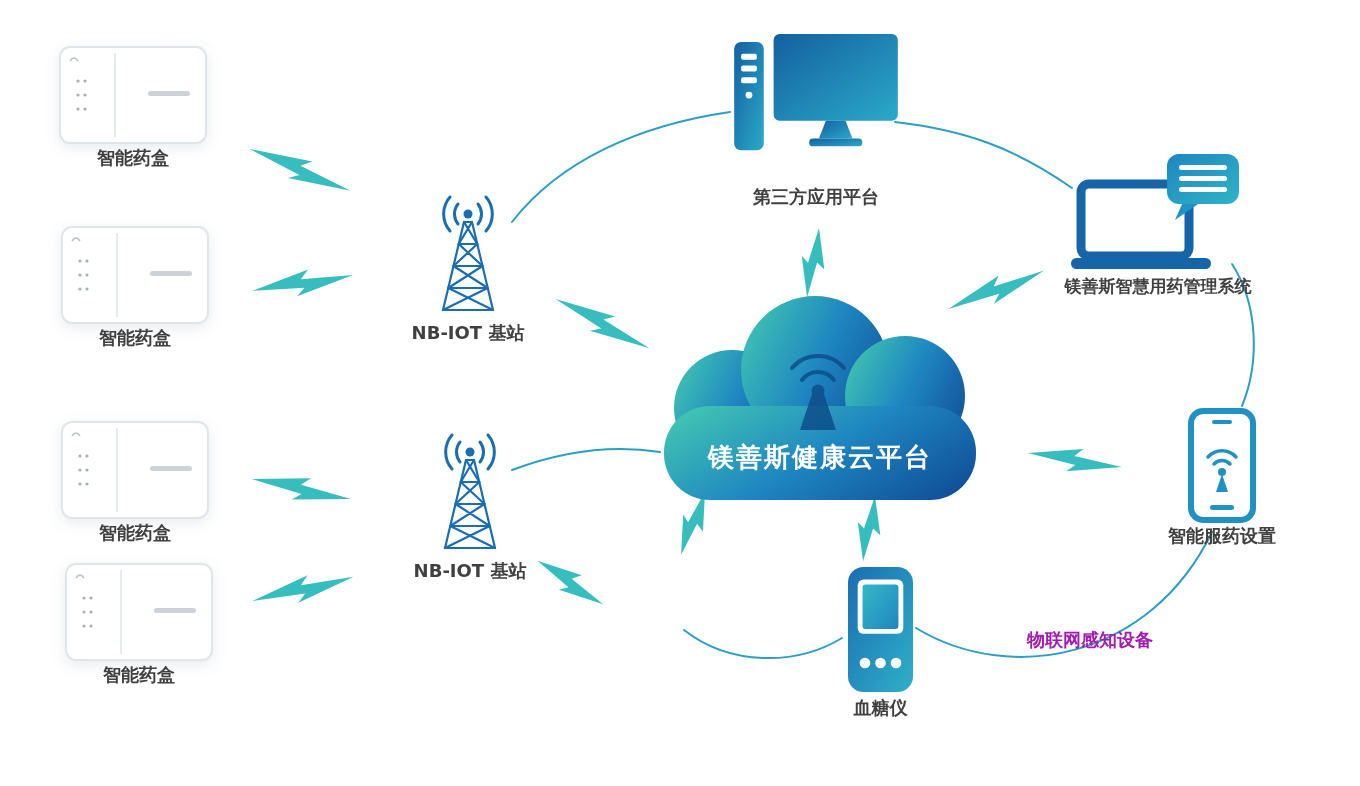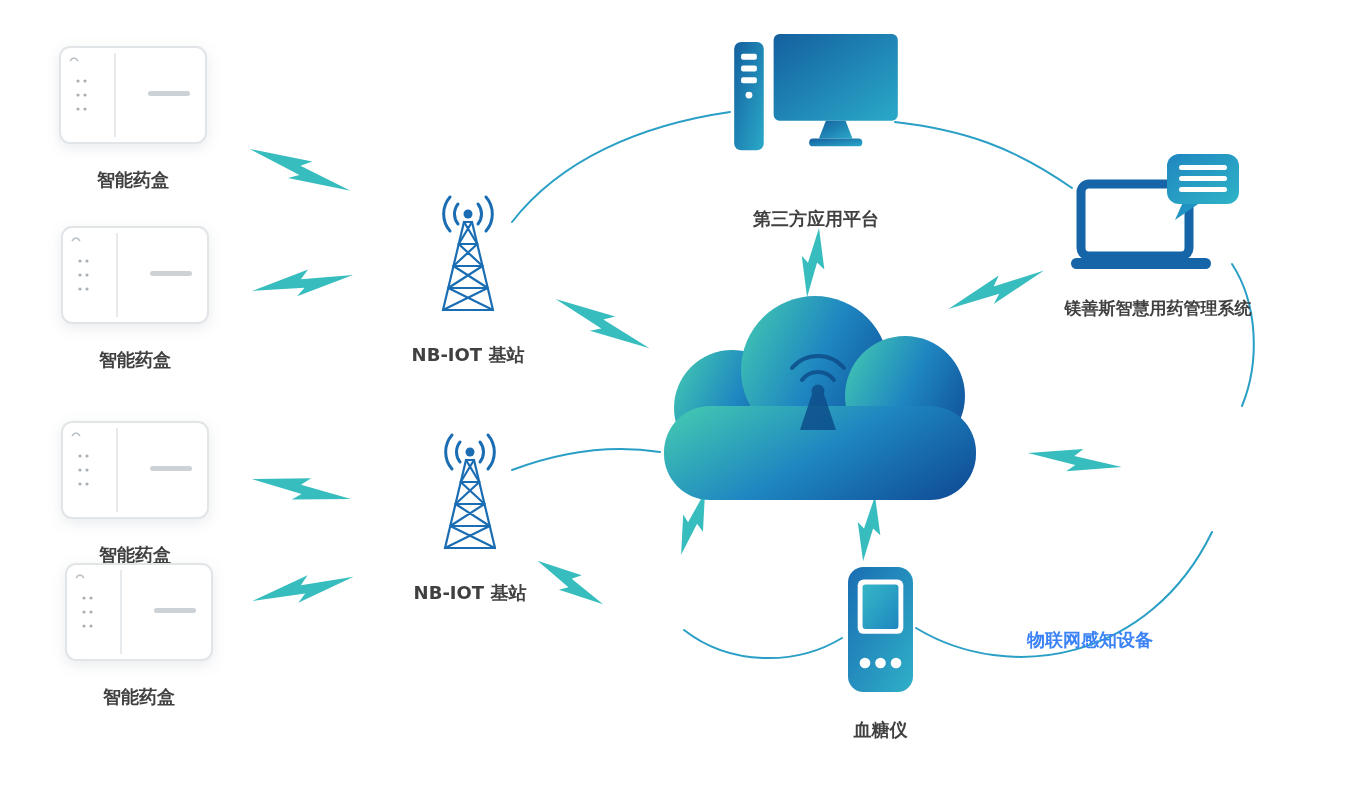"智能药盒" .node-label { margin-top: 23px -> 1px }
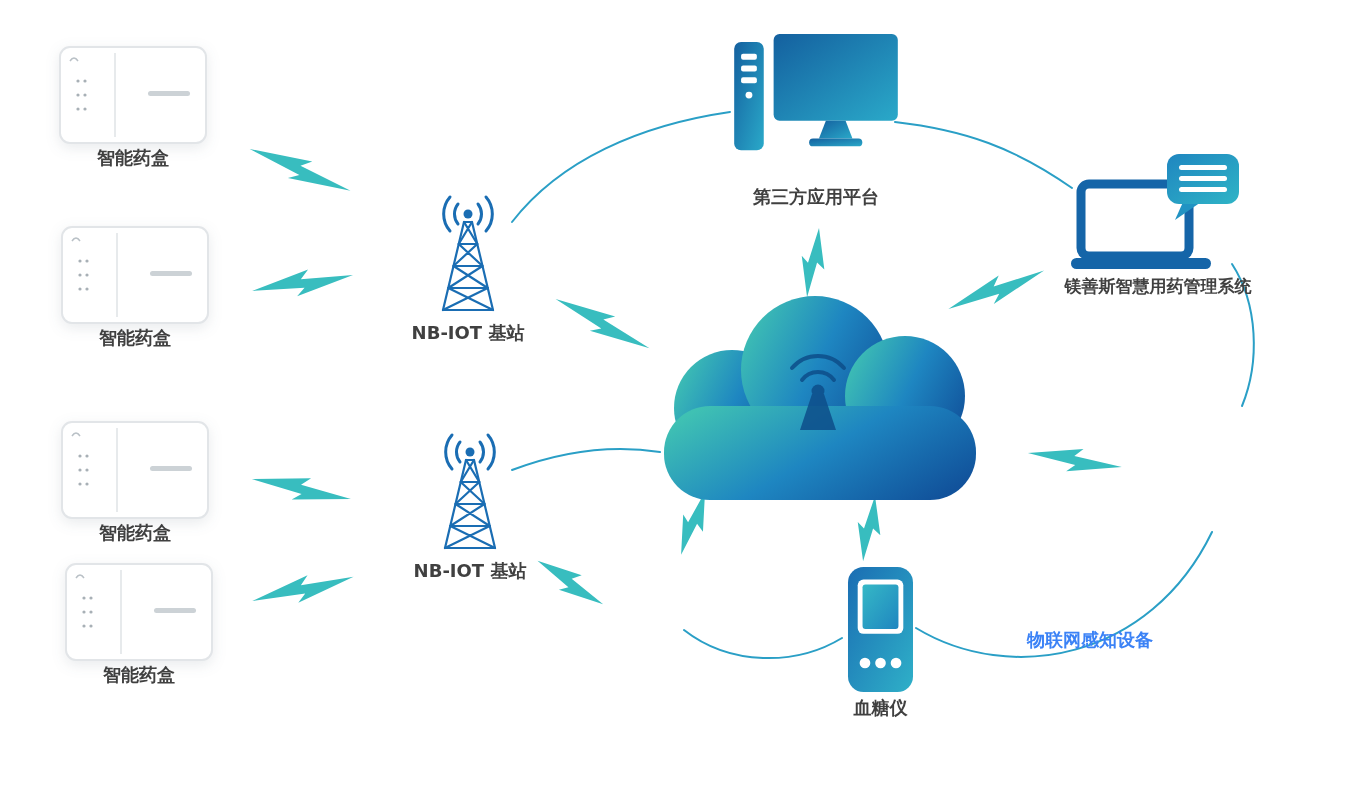"镁善斯健康云平台" div.cloud-label { html: none -> <div>镁善斯健康云平台</div> }
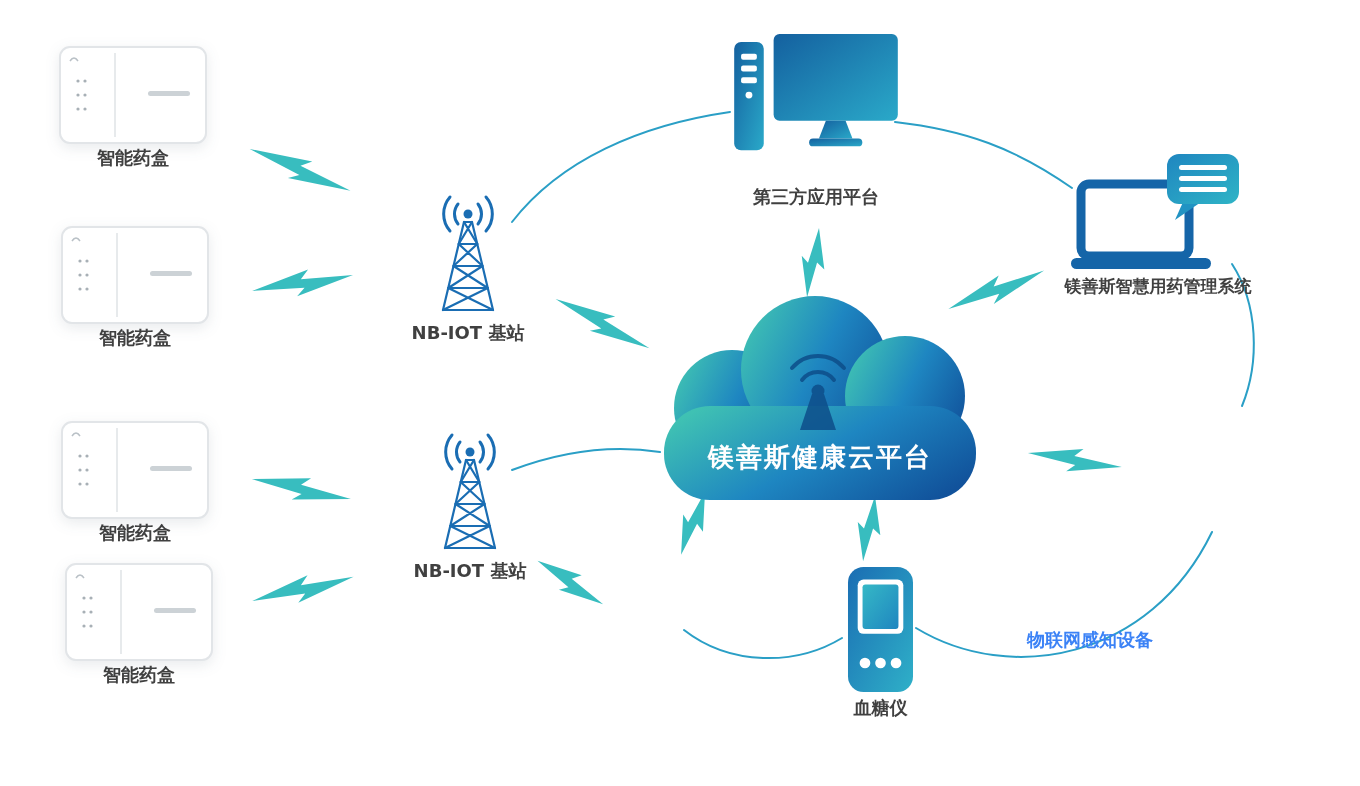"智能服药设置" div.node { html: none -> <div> <svg> <rect></rect> <rect></rect> <rect></rect> <g> <path></path> <path></path> </g> <circle></circle> <path></path> </svg> <div>智能服药设置</div> </div> }
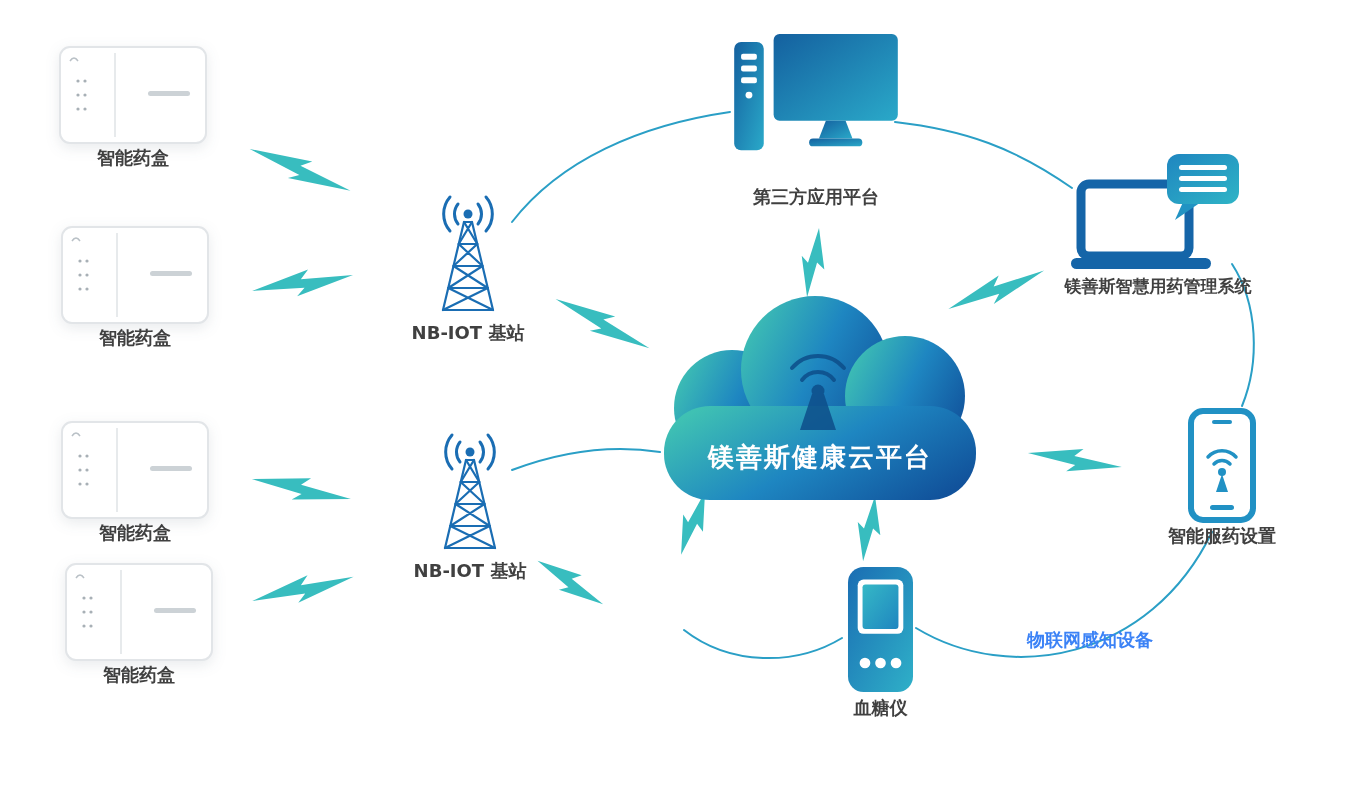"物联网感知设备" .caption { color: #3b82f6 -> #a21caf }
